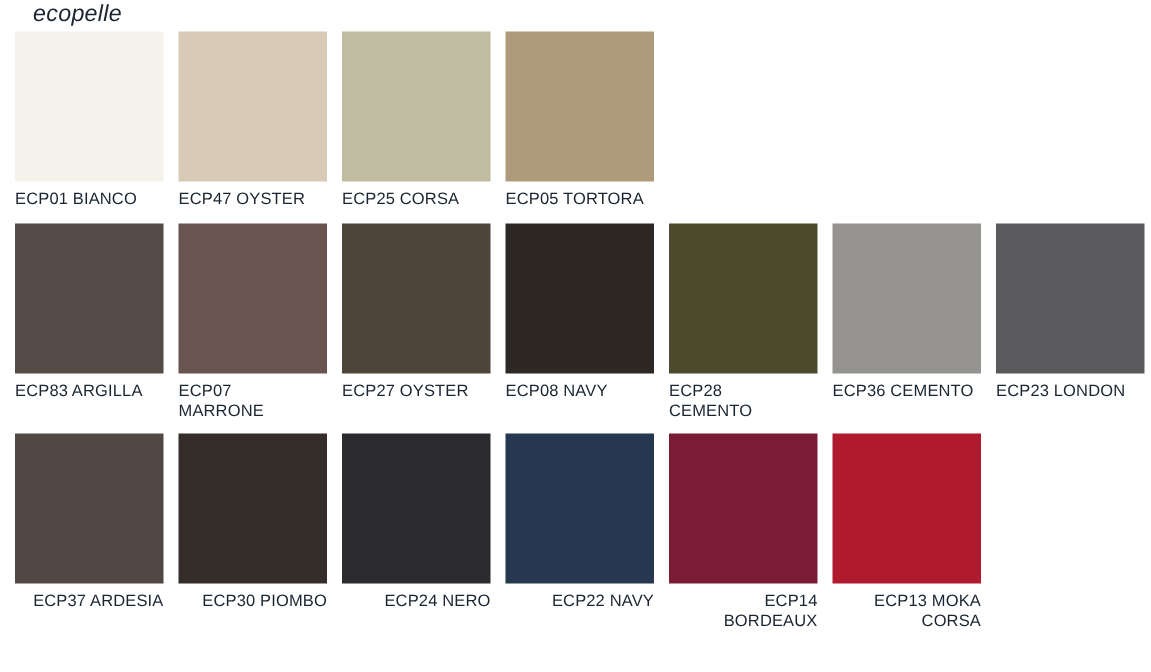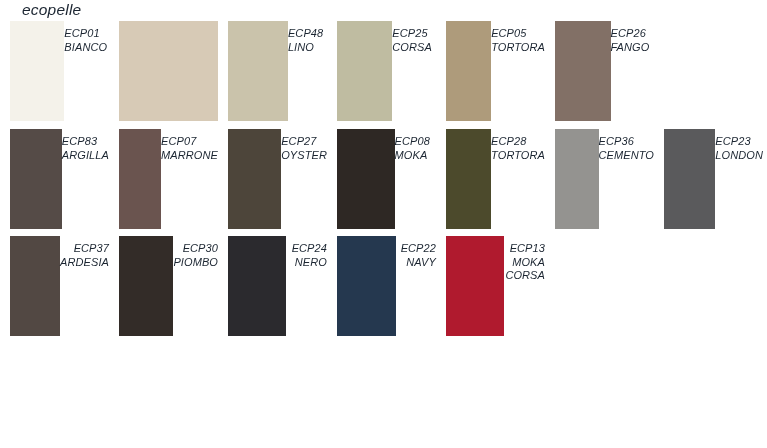"ECP01 BIANCO" .swatch-cell { flex-direction: row -> column; font-style: italic -> none }
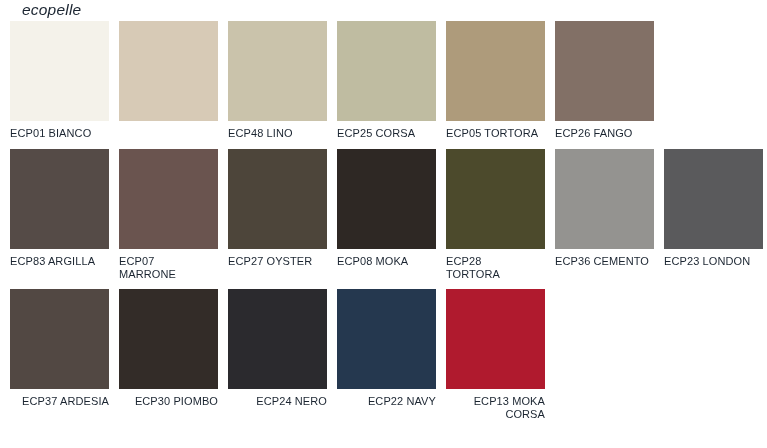"ECP47 OYSTER" div.swatch-label { html: none -> <div>ECP47 OYSTER</div> }
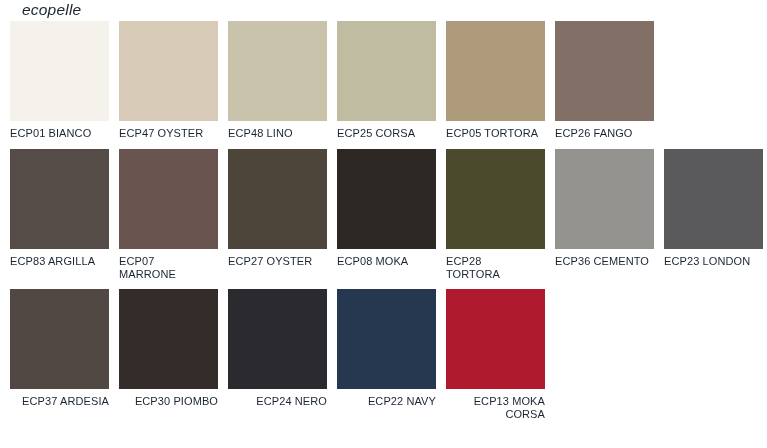"ECP48 LINO" div.swatch-cell { html: <div> <div></div> <div>ECP48 LINO</div> </div> -> none }
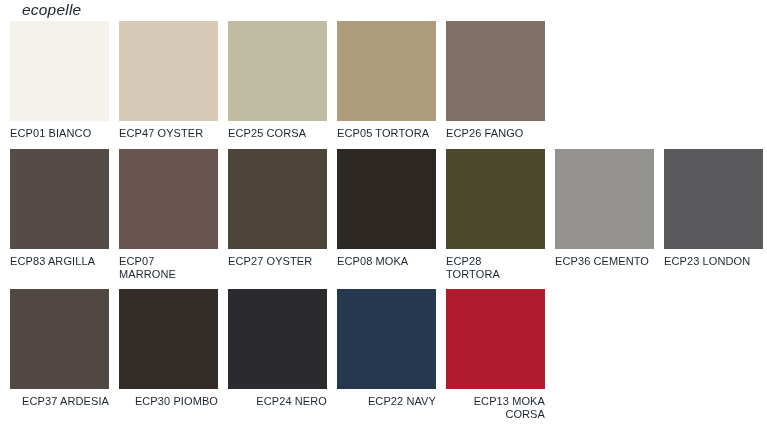"ECP26 FANGO" div.swatch-cell { html: <div> <div></div> <div>ECP26 FANGO</div> </div> -> none }
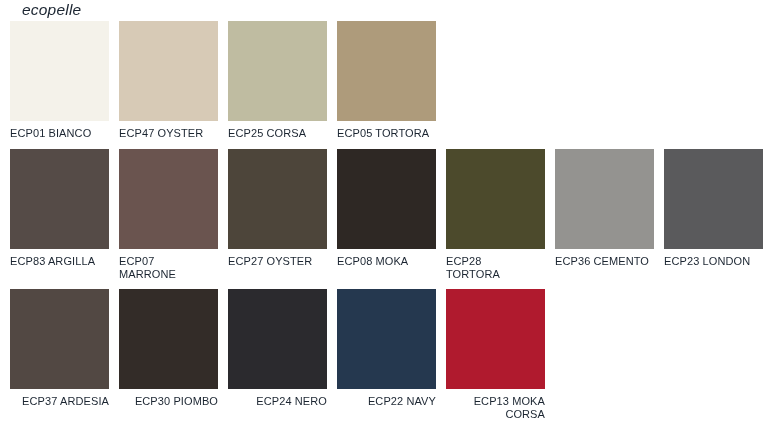"ECP08 MOKA" div.swatch-label { text: MOKA -> NAVY }
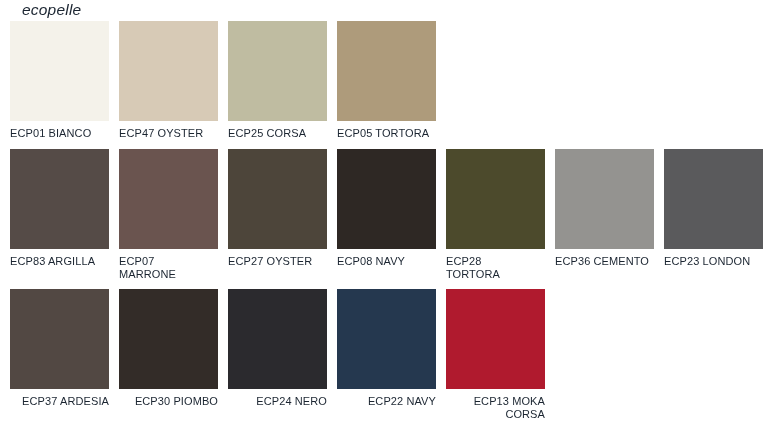"ECP28" div.swatch-label { text: TORTORA -> CEMENTO }
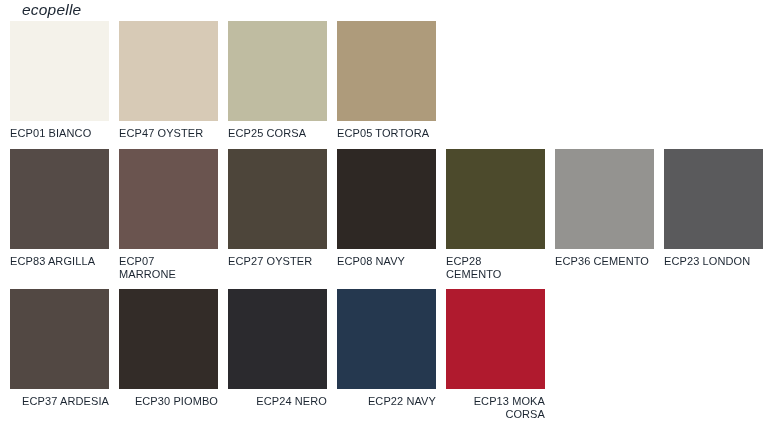"ECP14" div.swatch-cell { html: none -> <div> <div></div> <div>ECP14 BORDEAUX</div> </div> }
